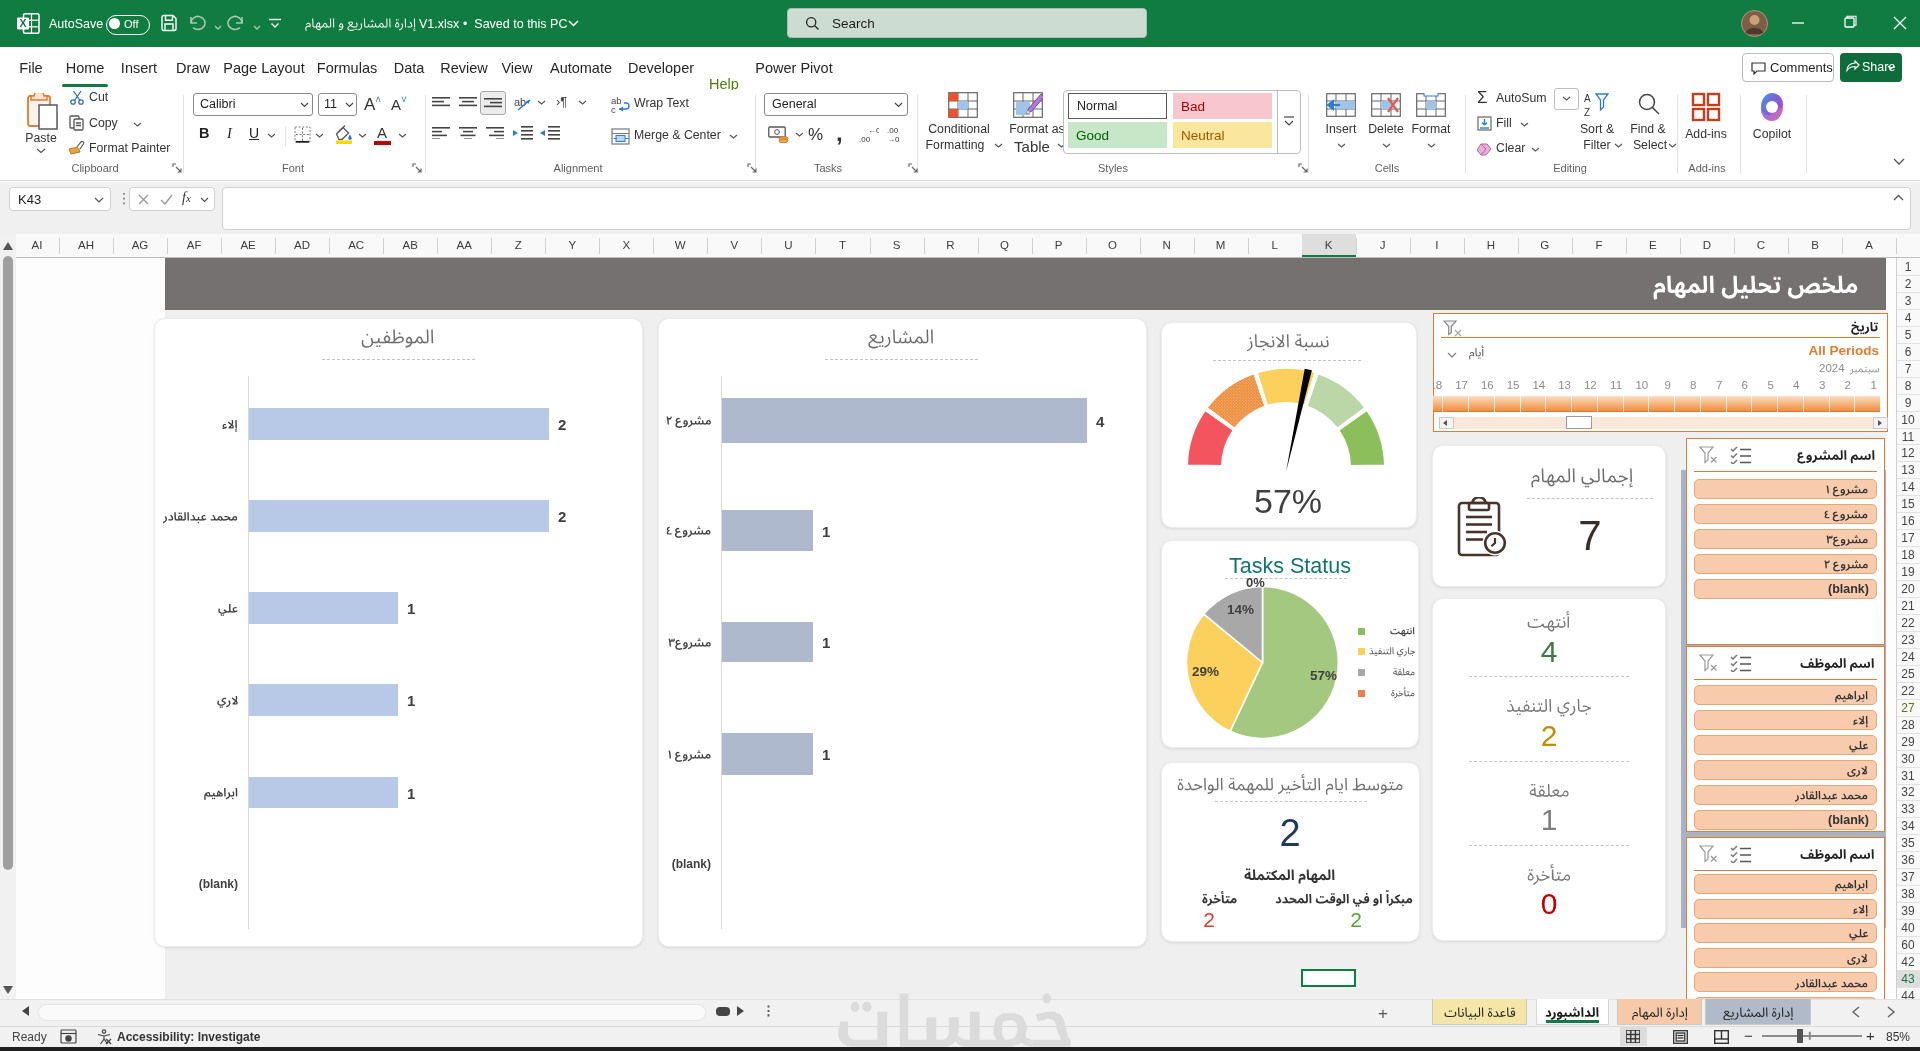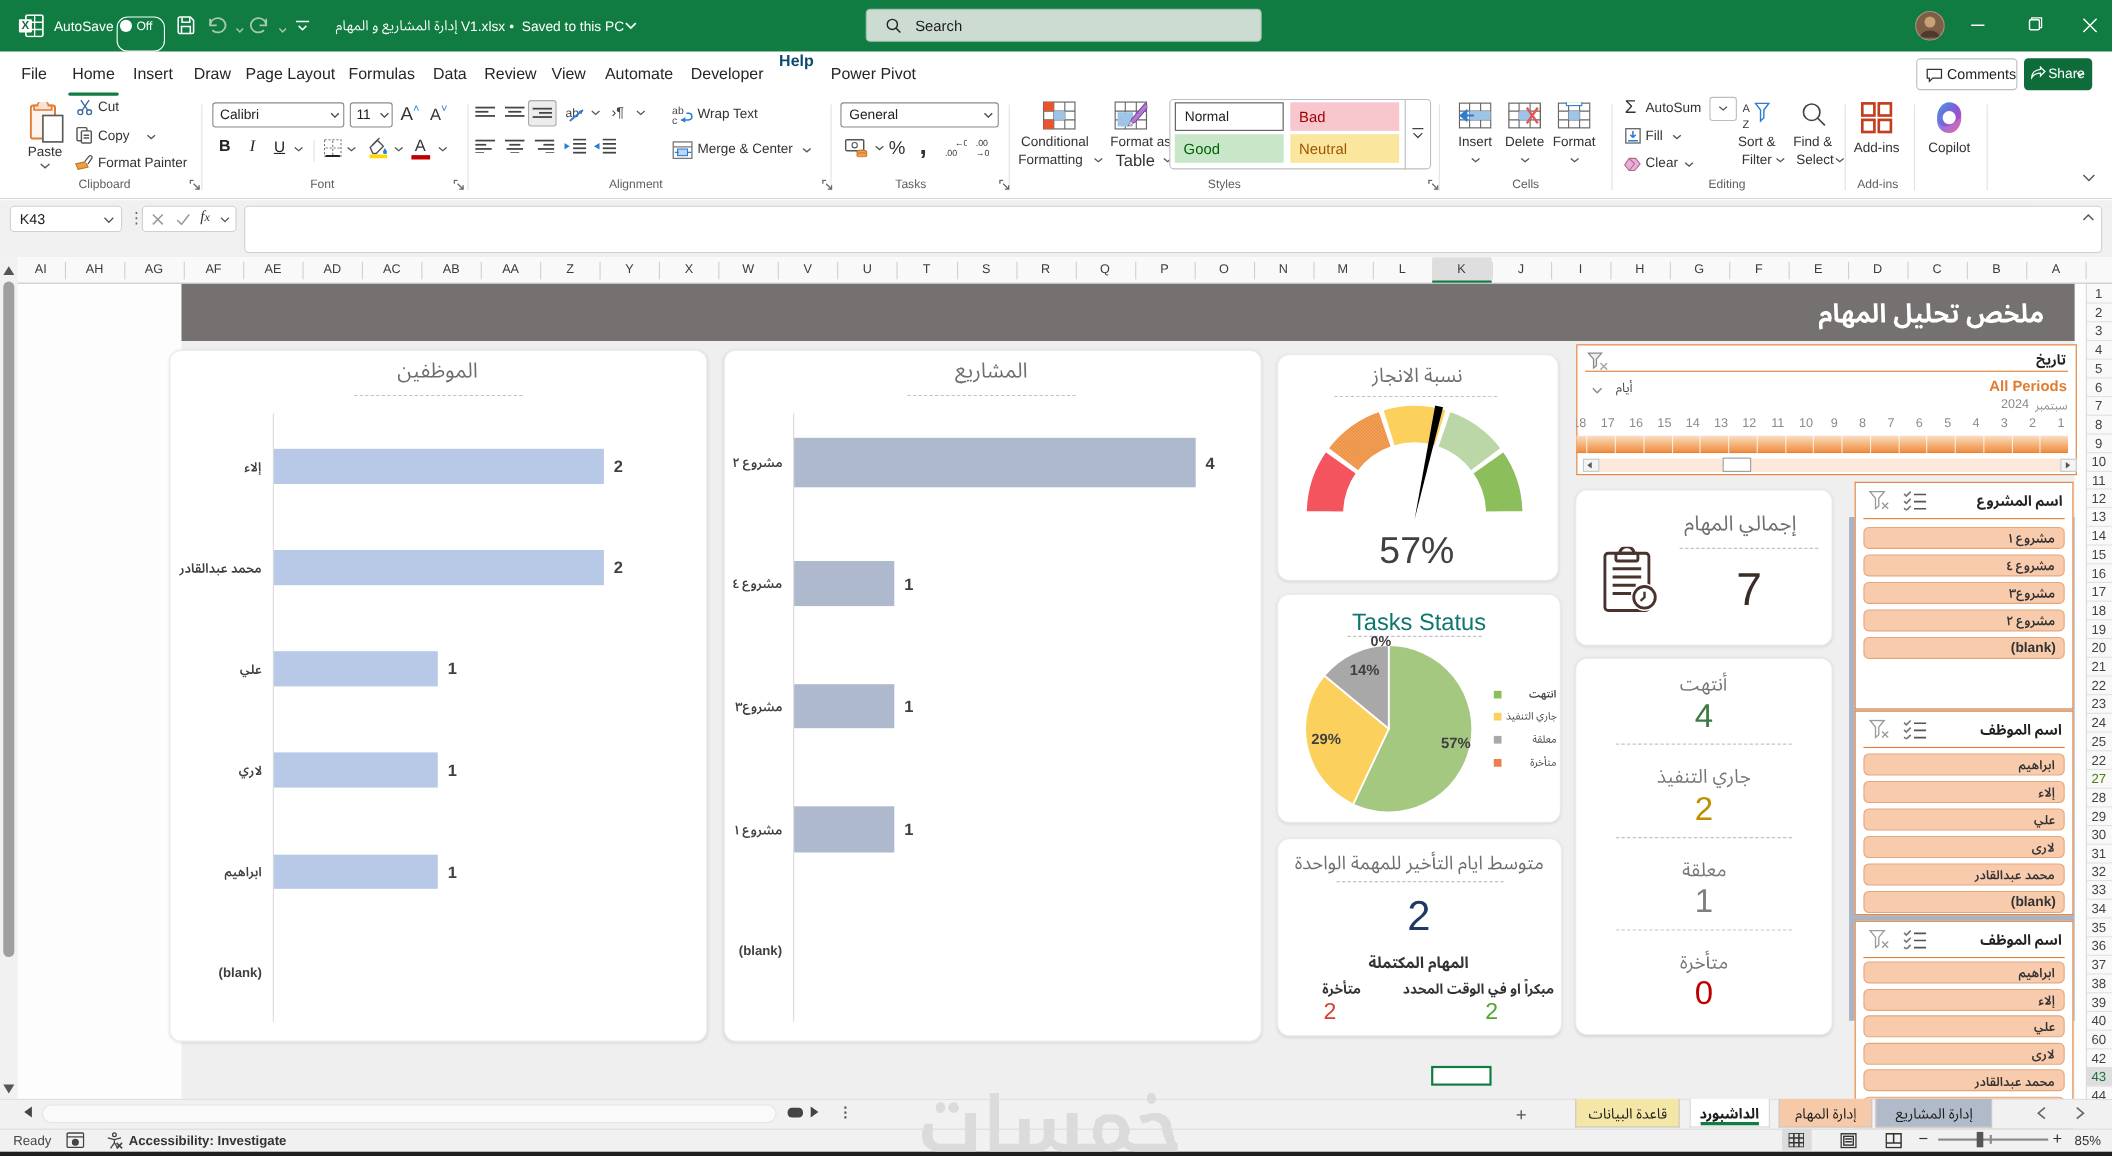"Off" div.abs { height: 32px -> 20px }
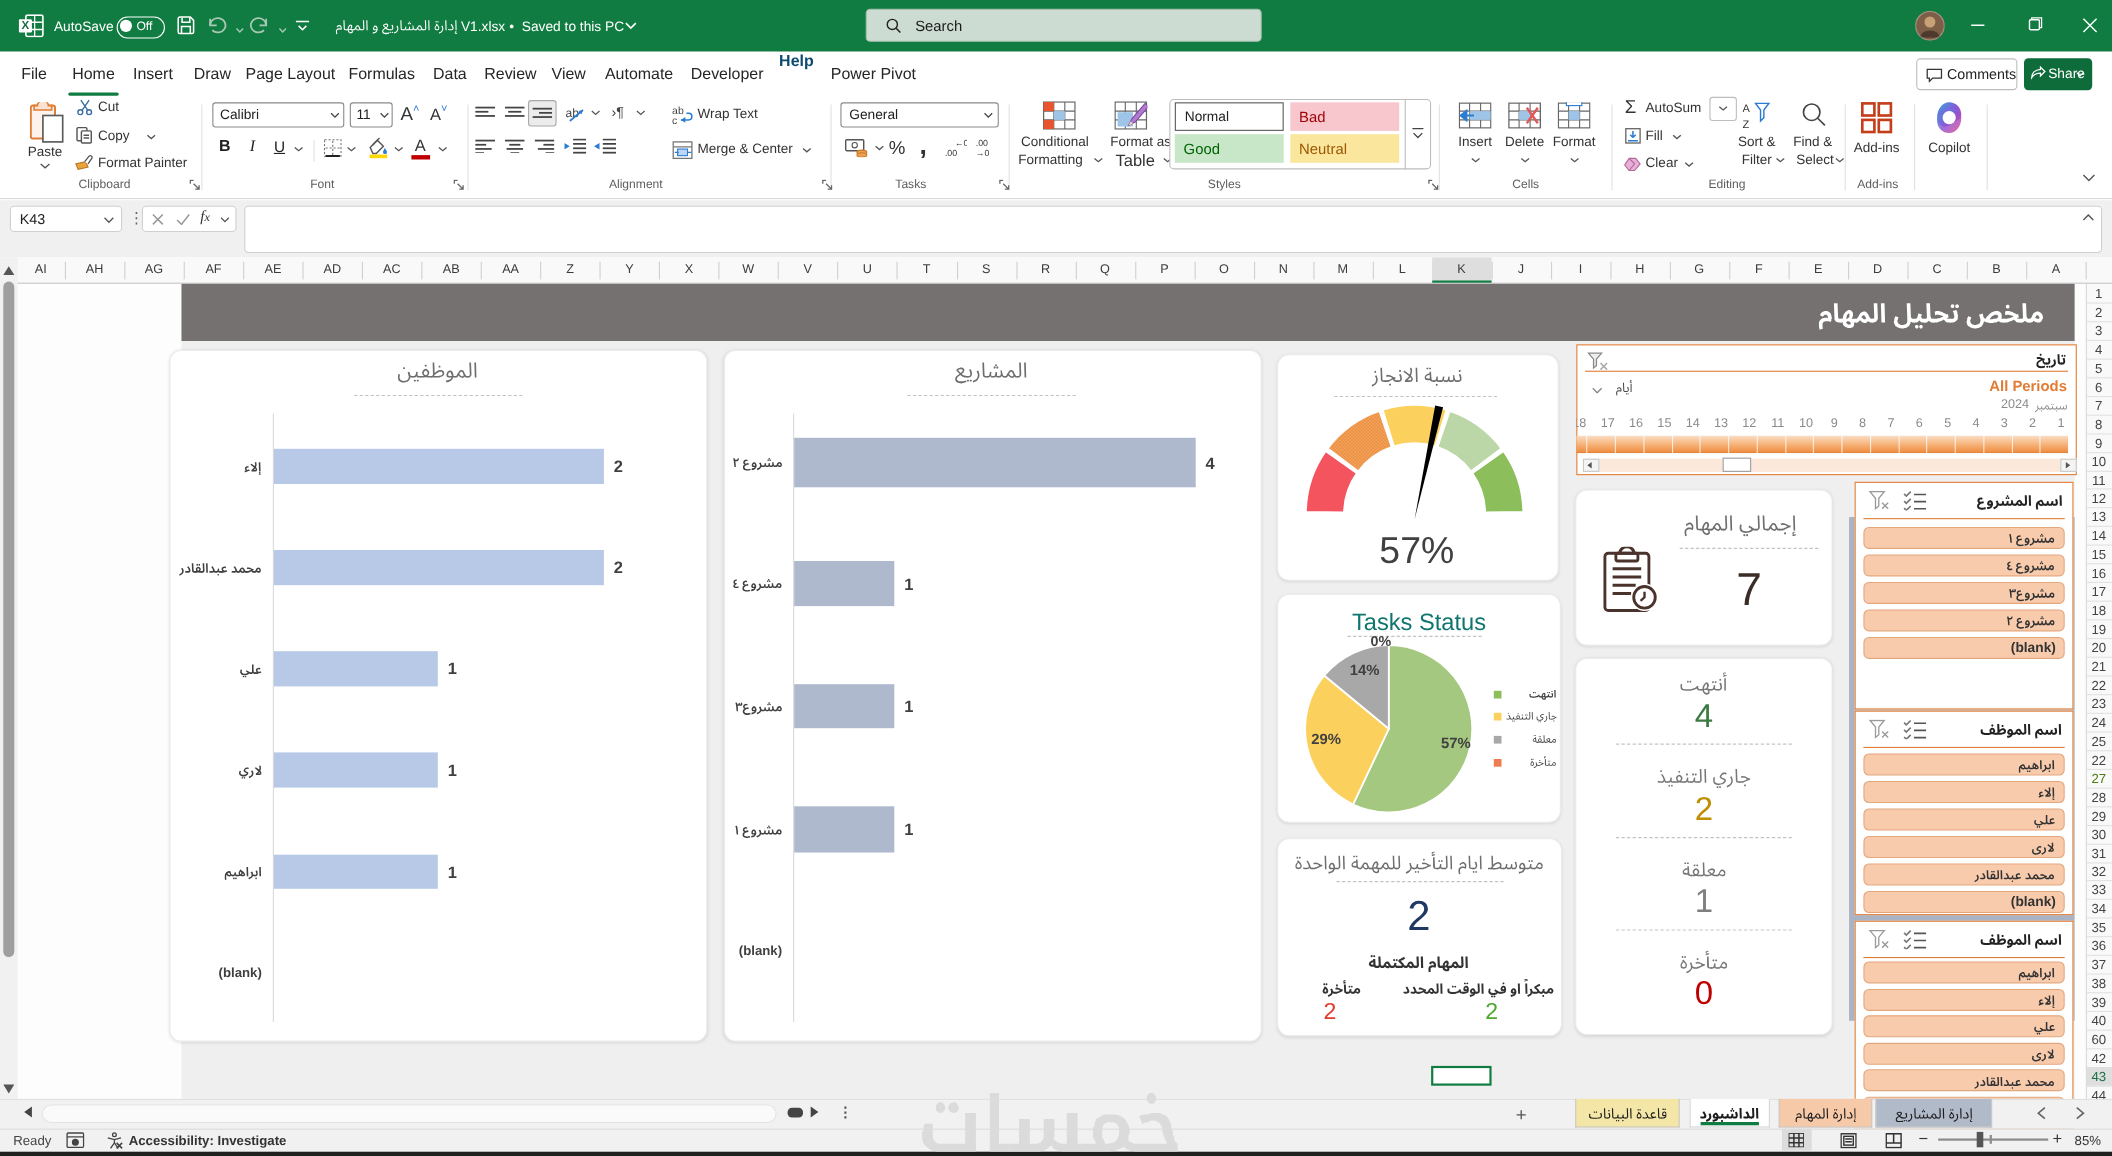"Help" div.abs { color: #0c4a6e -> #4d7c0f; font-weight: 700 -> 400; top: 48px -> 76px }
